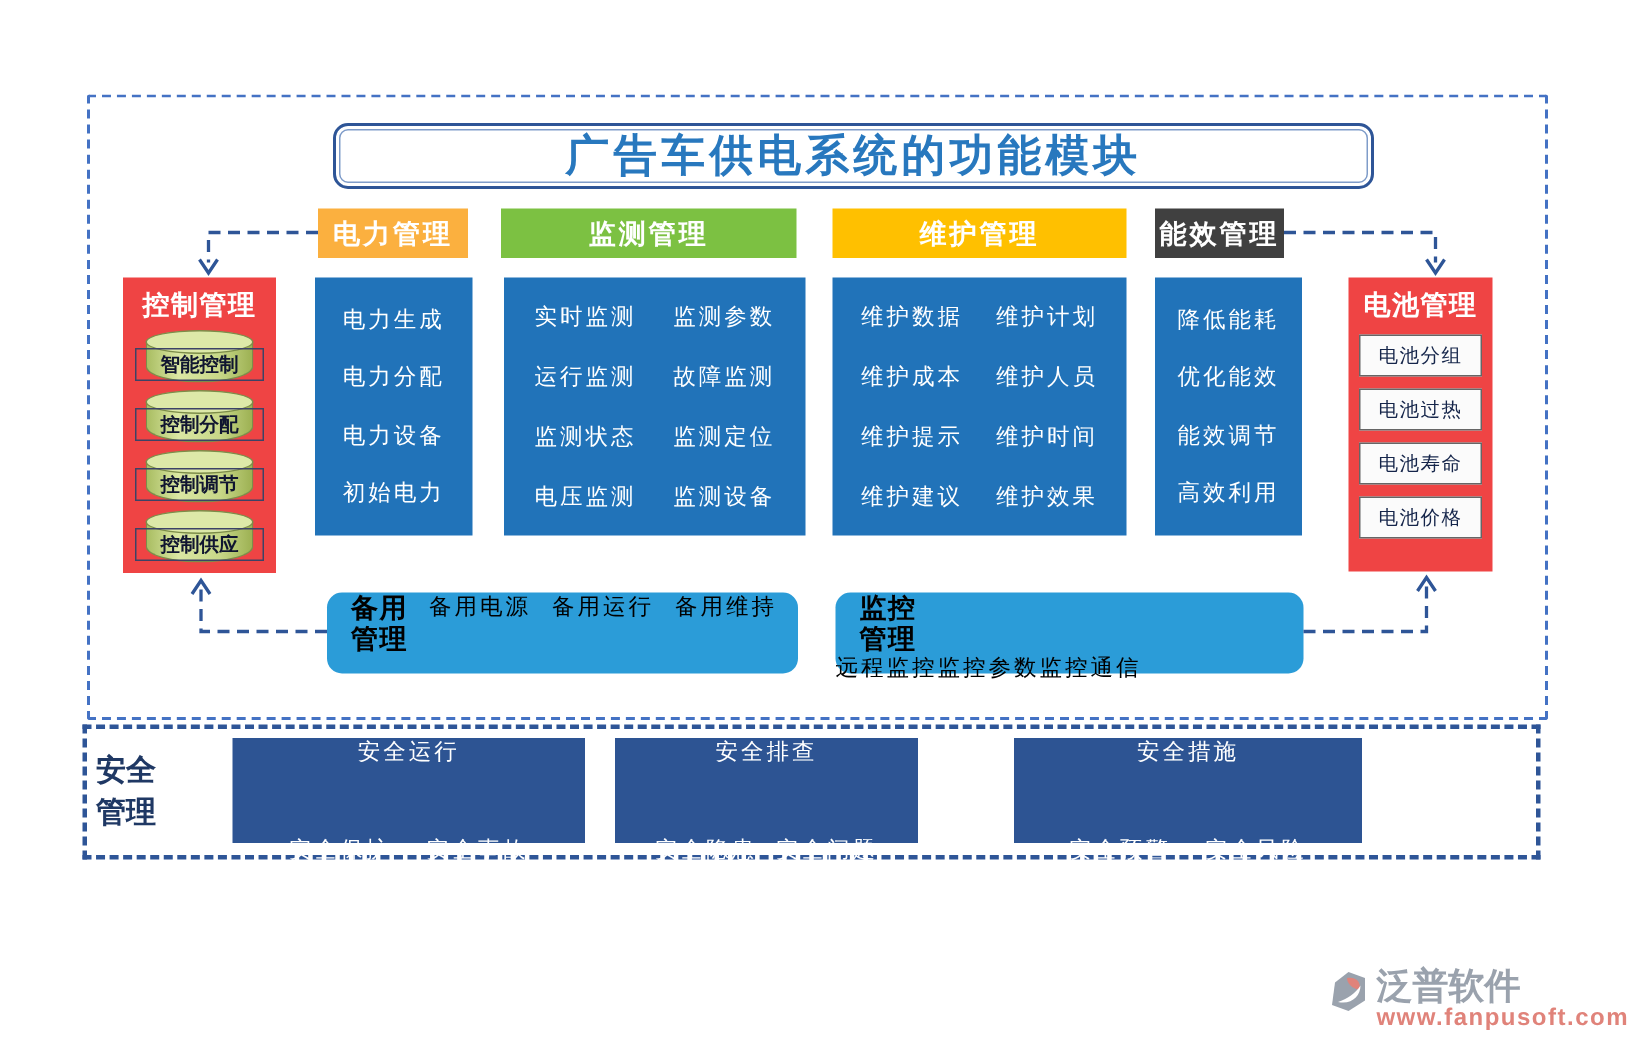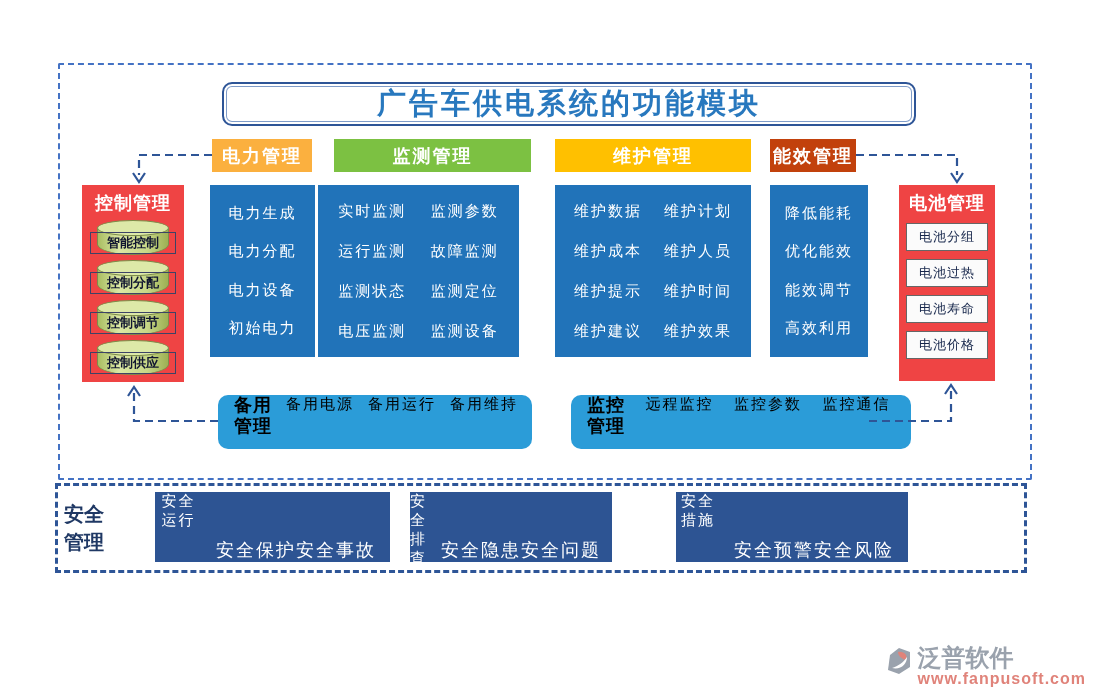"能效管理" .hdr-energy { background: #c2410c -> #404040 }
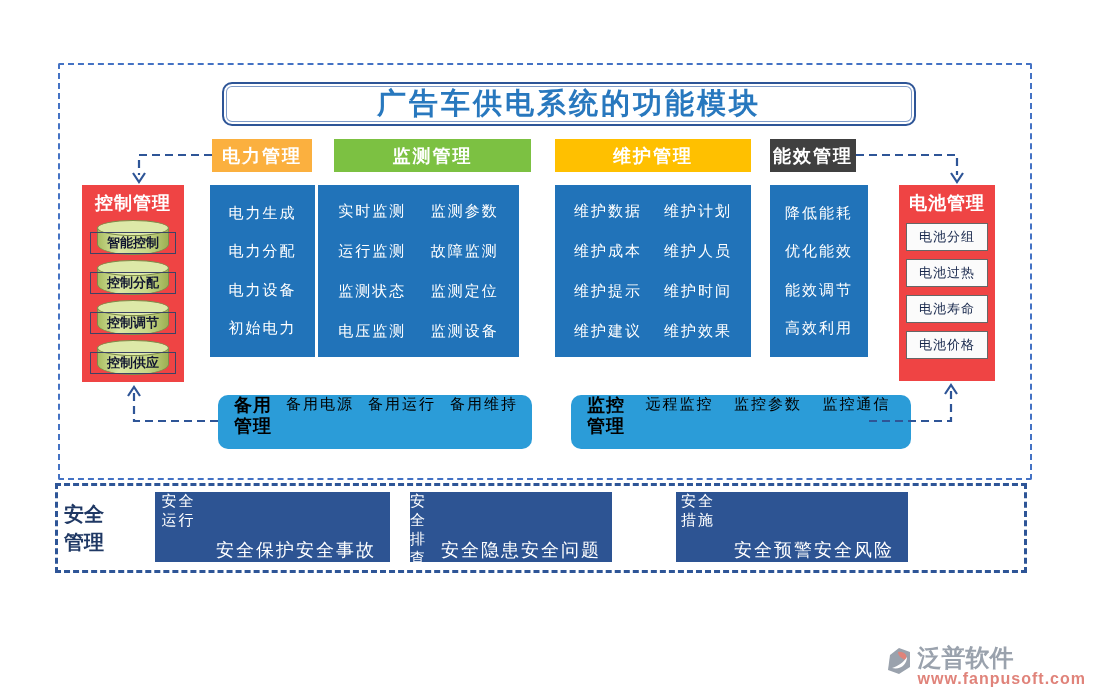"实时监测" .col-monitor { left: 318px -> 336px }
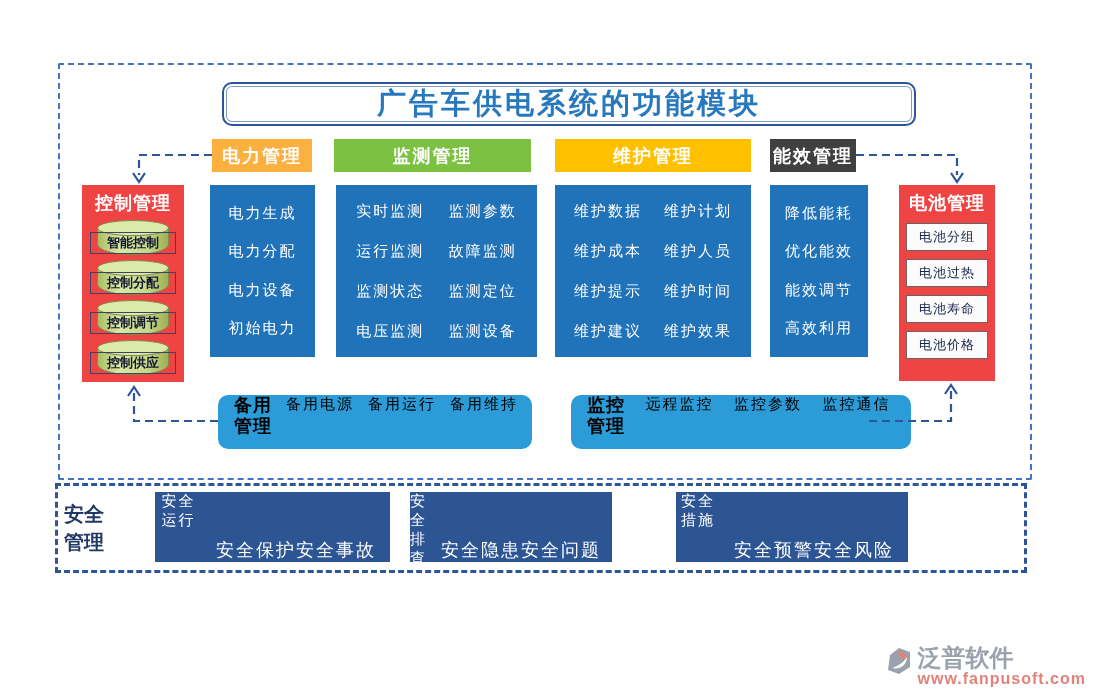"监控" .bar-remote { flex-direction: none -> column; left: 571px -> 557px; width: 340px -> 312px }
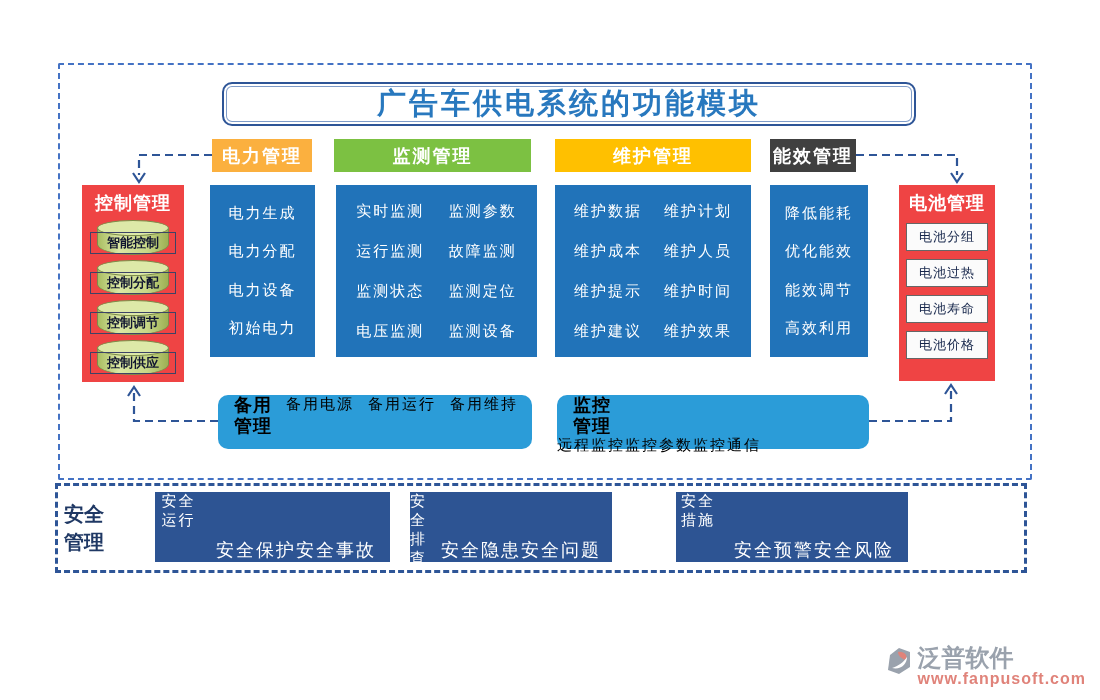"安全运行" .sbox { flex-direction: row -> column }
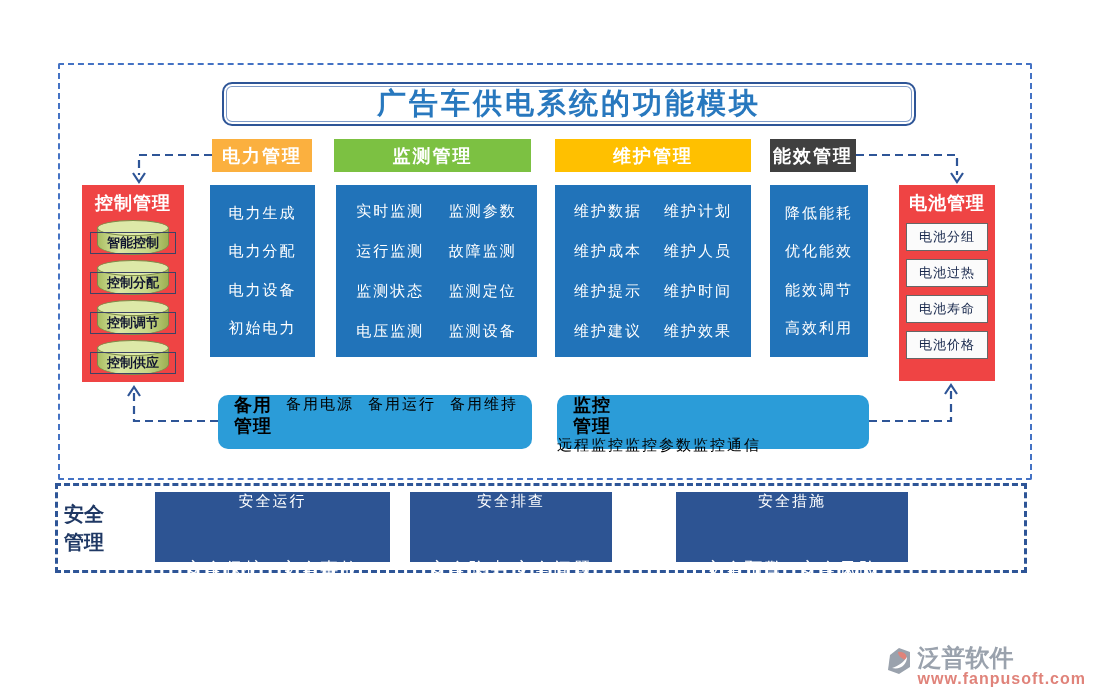"安全保护" .srow .item { font-size: 18px -> 15px }
